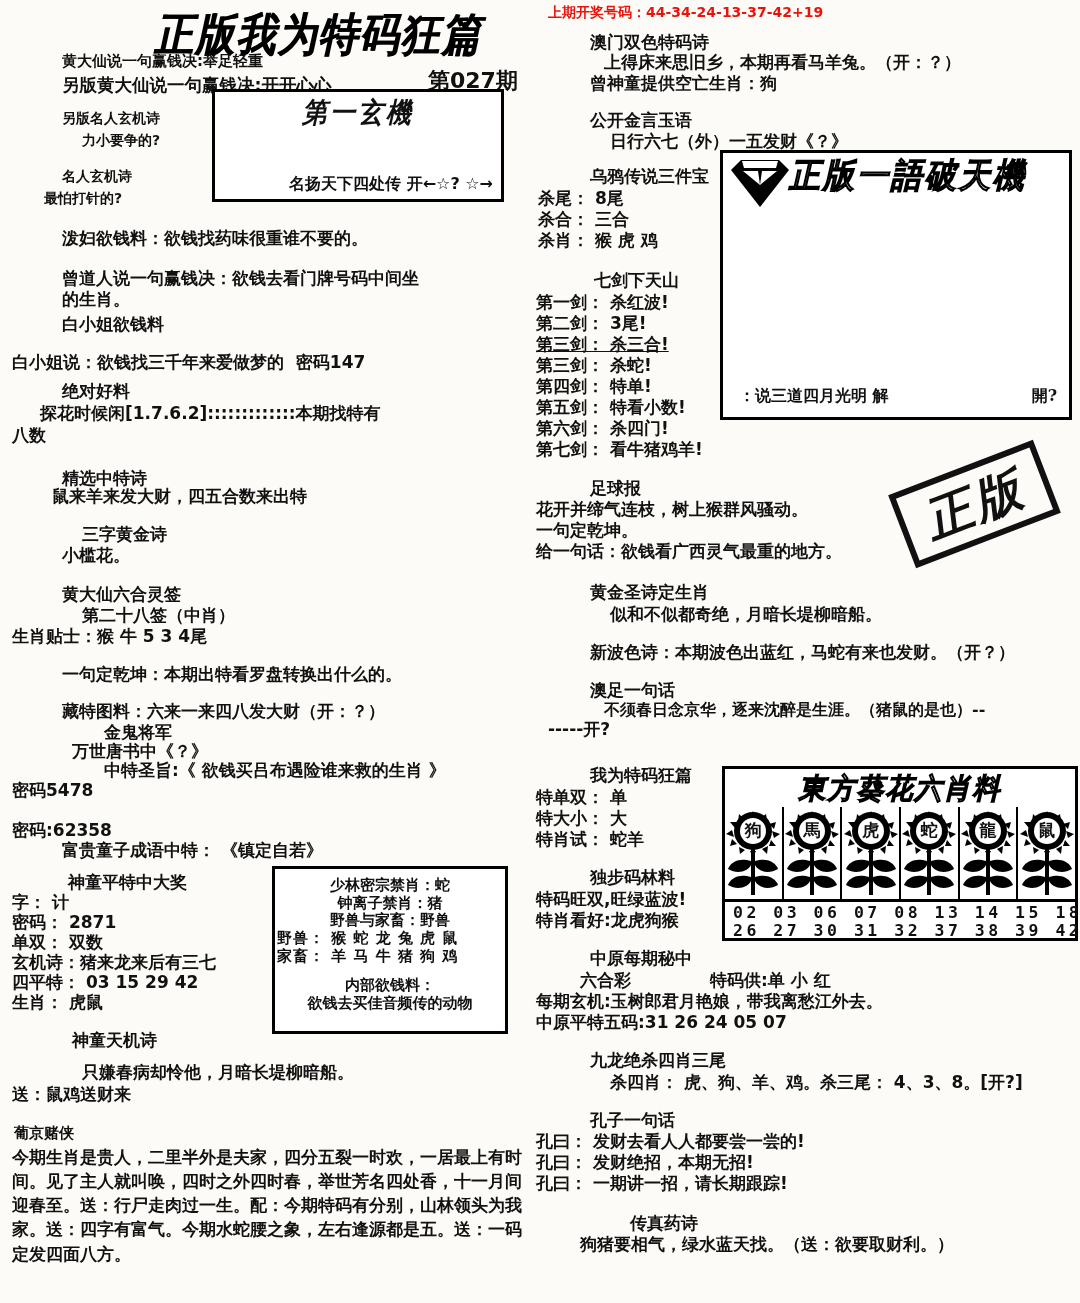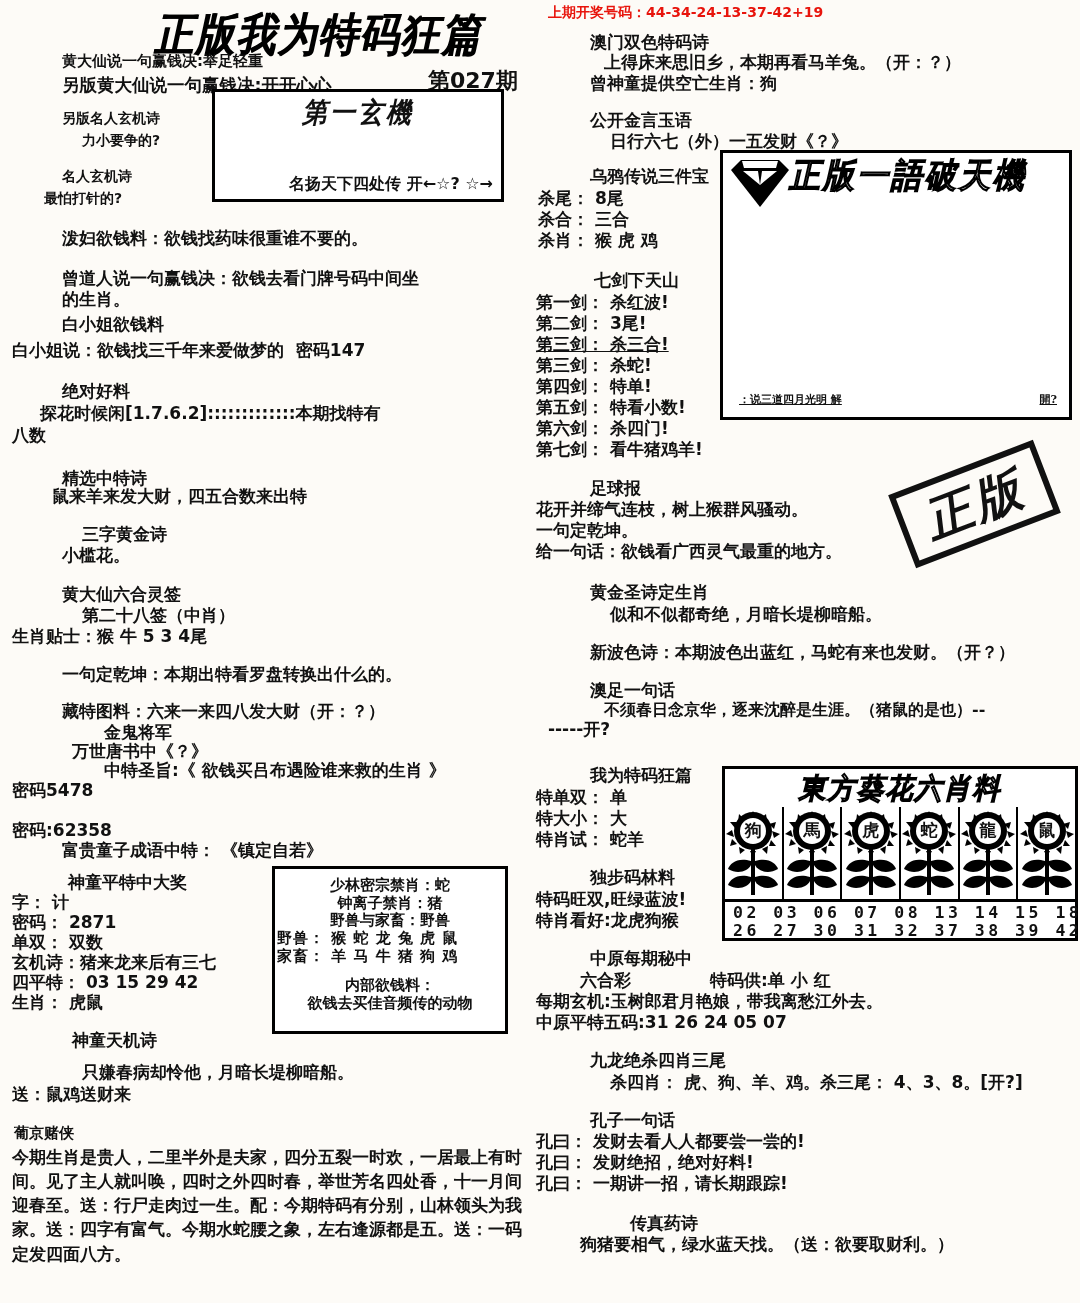"白小姐说：欲钱找三千年来爱做梦的 密码147" div.tx { top: 340px -> 352px }
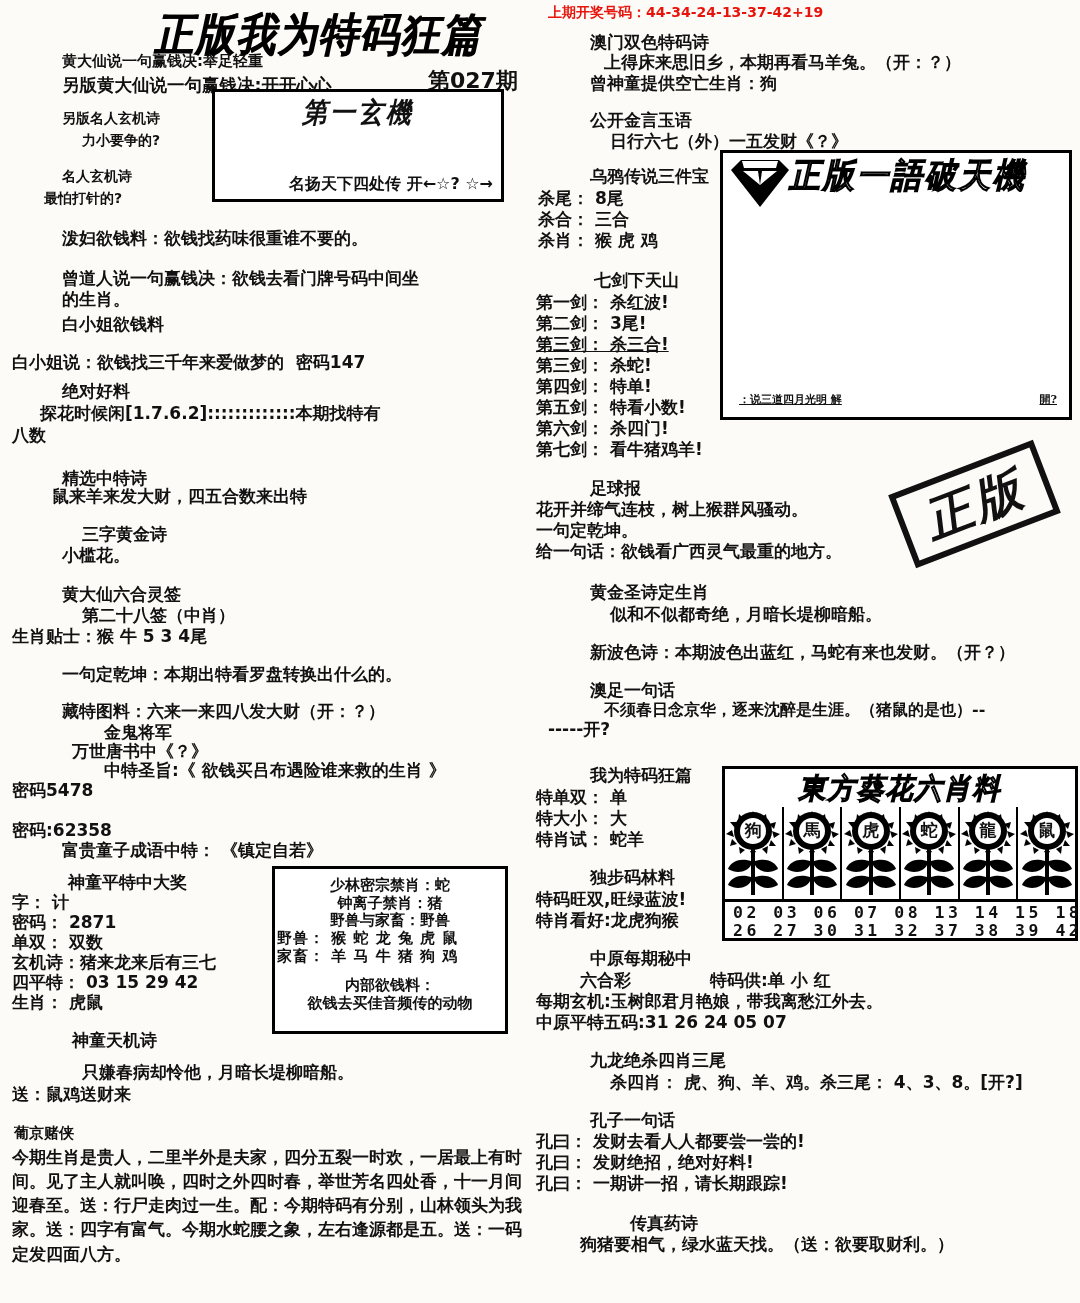"：说三道四月光明 解" .box-tianji .tj-foot { font-size: 11px -> 16px; text-decoration: underline -> none }
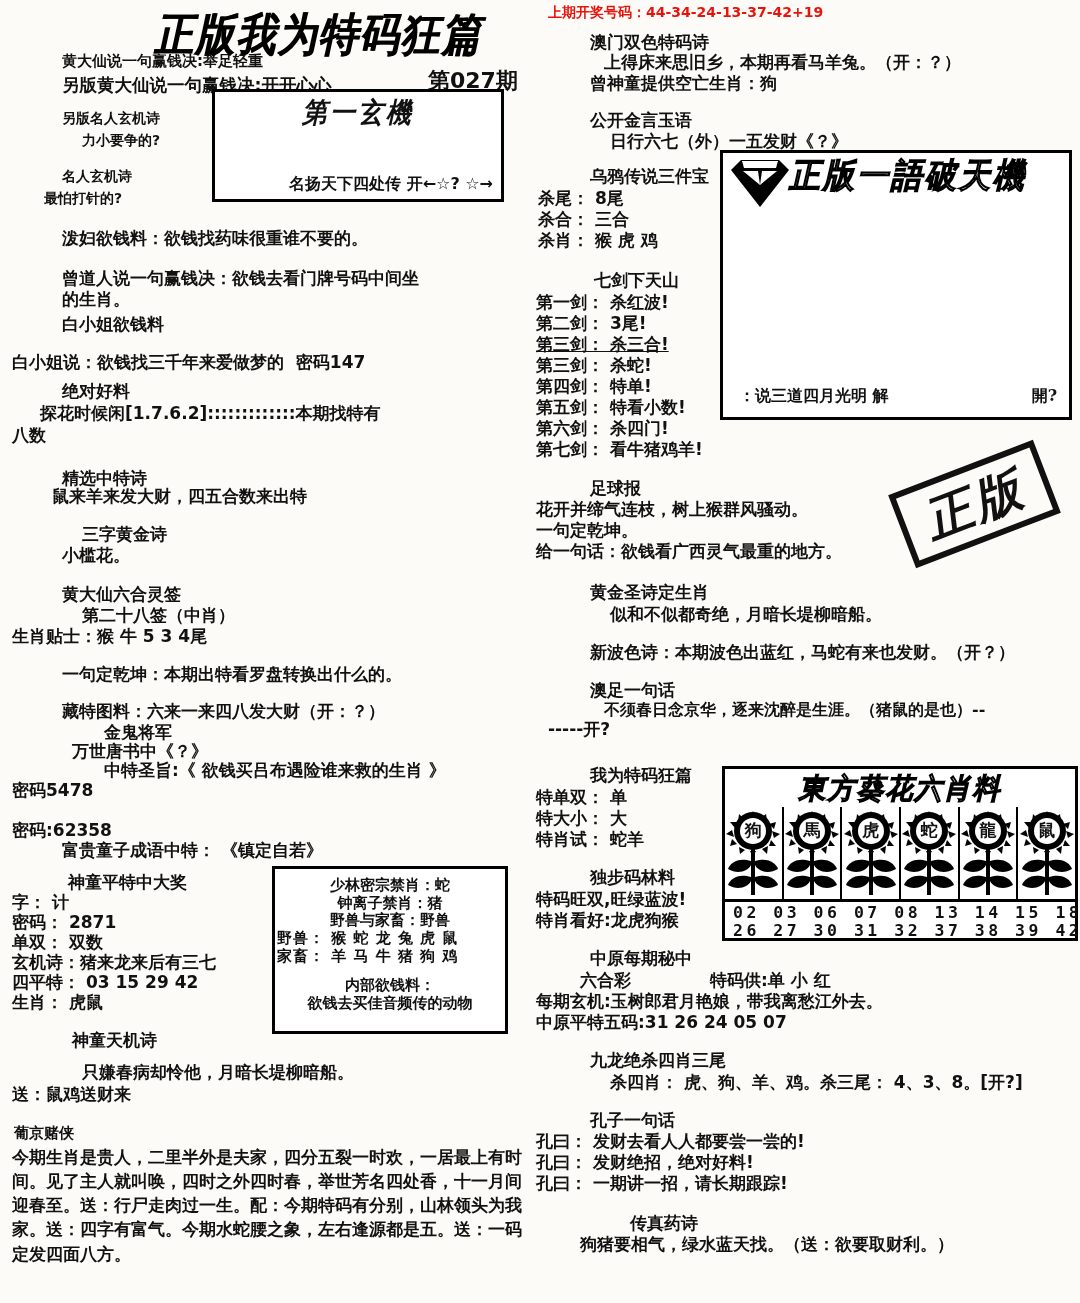"孔曰： 发财绝招，绝对好料!" div.tx { text: 绝对好料 -> 本期无招 }
